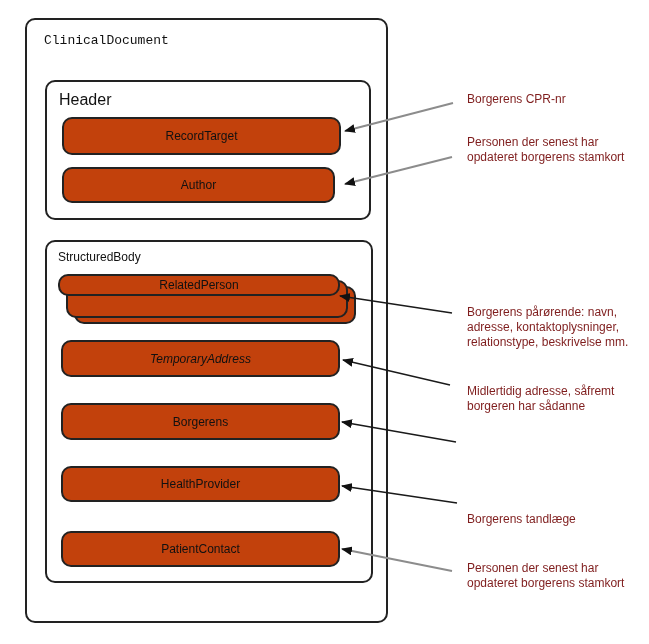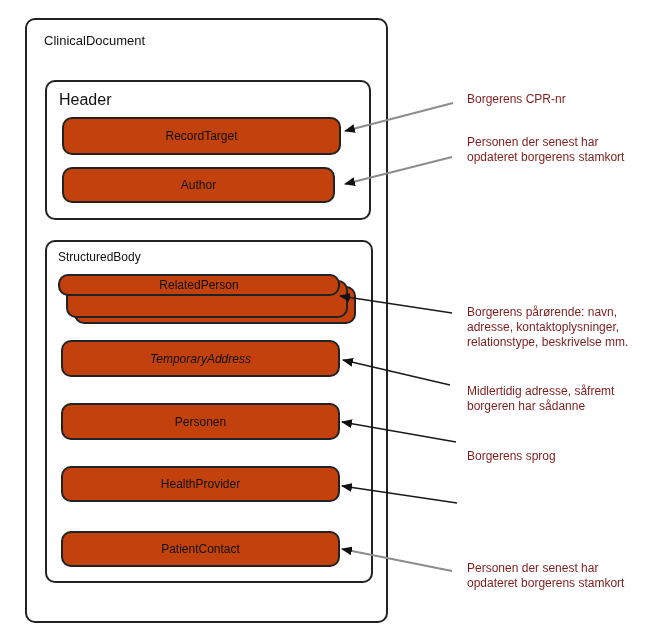"ClinicalDocument" div.frame-label { font-family: none -> Liberation Mono, monospace }
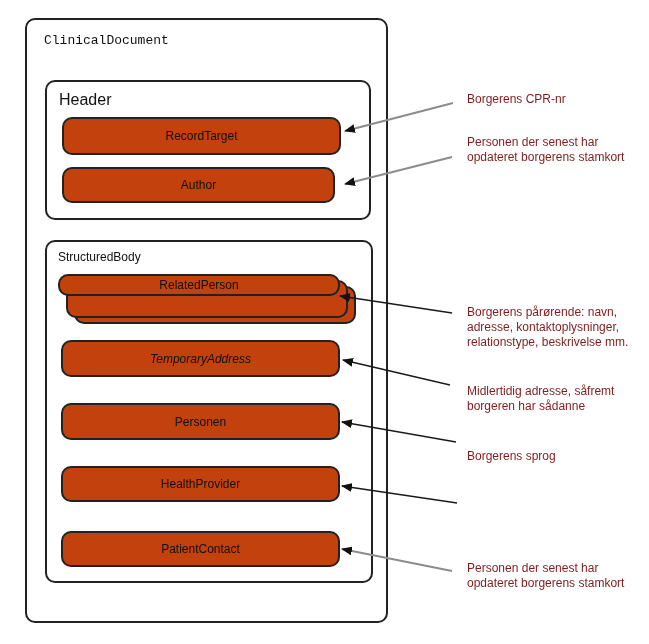"Personen" span { text: Personen -> Borgerens }
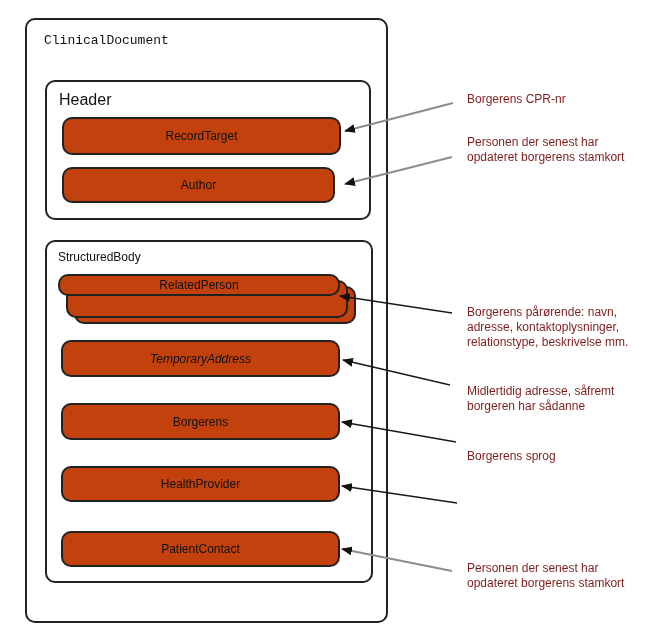"Borgerens sprog" div.annotation { html: <div>Borgerens sprog</div> -> none }
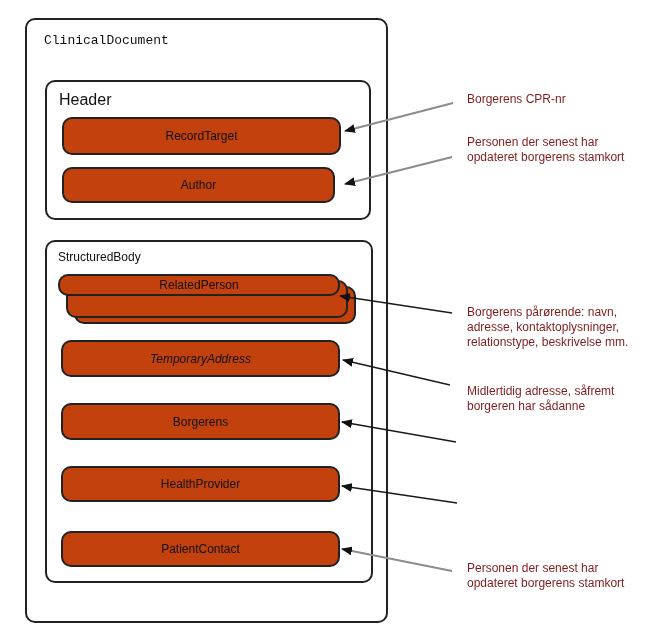"Borgerens tandlæge" div.annotation { html: none -> <div>Borgerens tandlæge</div> }
